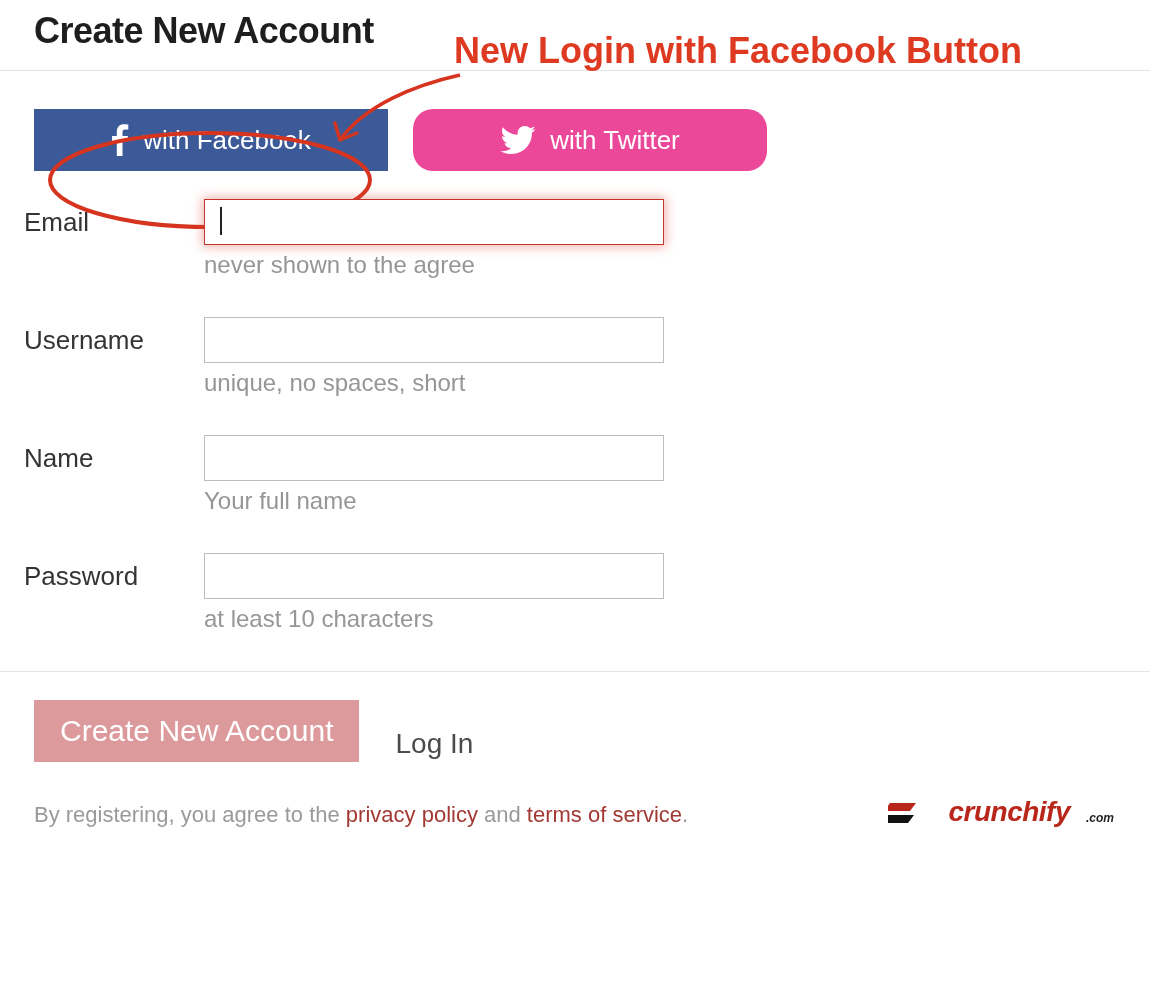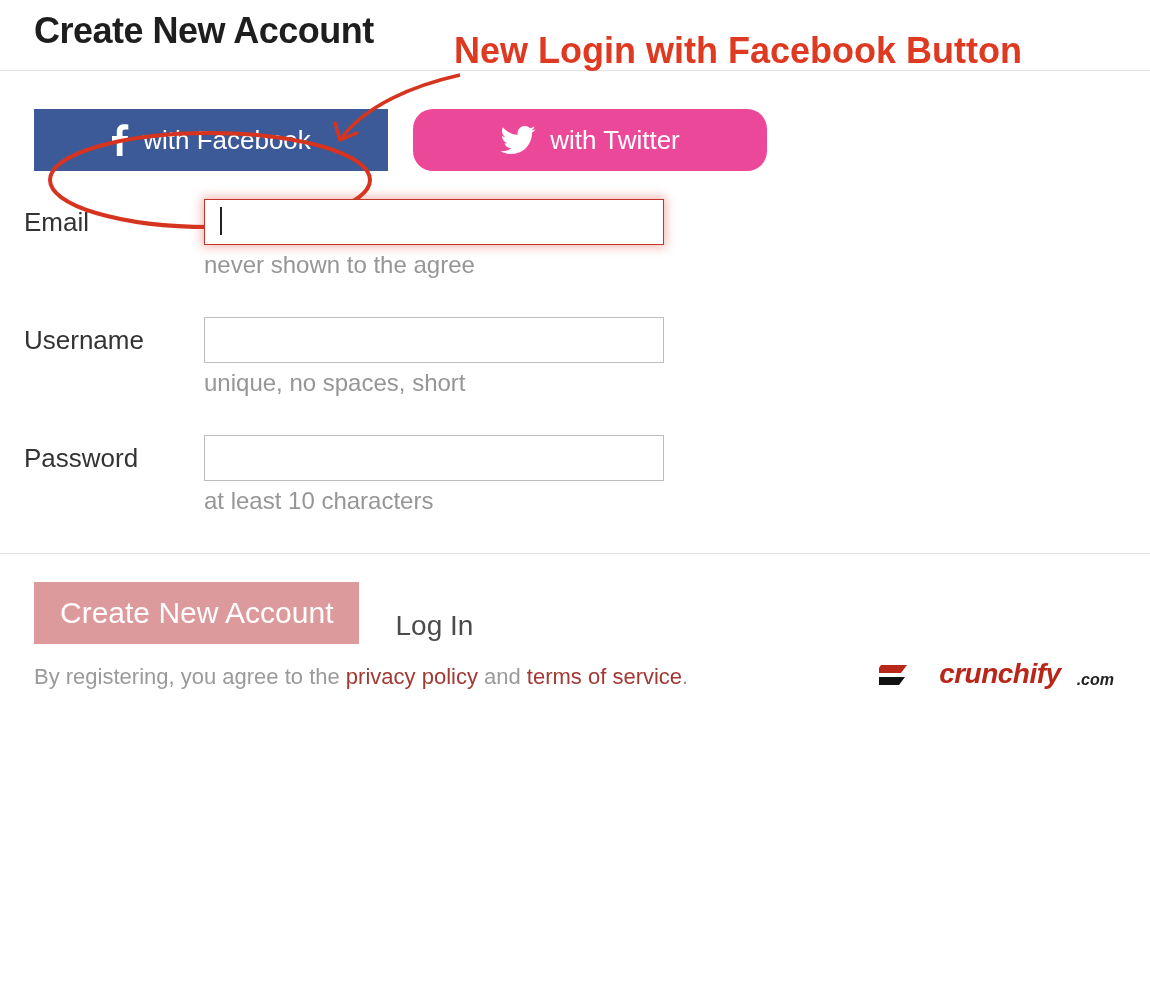"Name" div.form-row { html: none -> <div> <div>Name</div> <div> <input> <div>Your full name</div> </div> </div> }
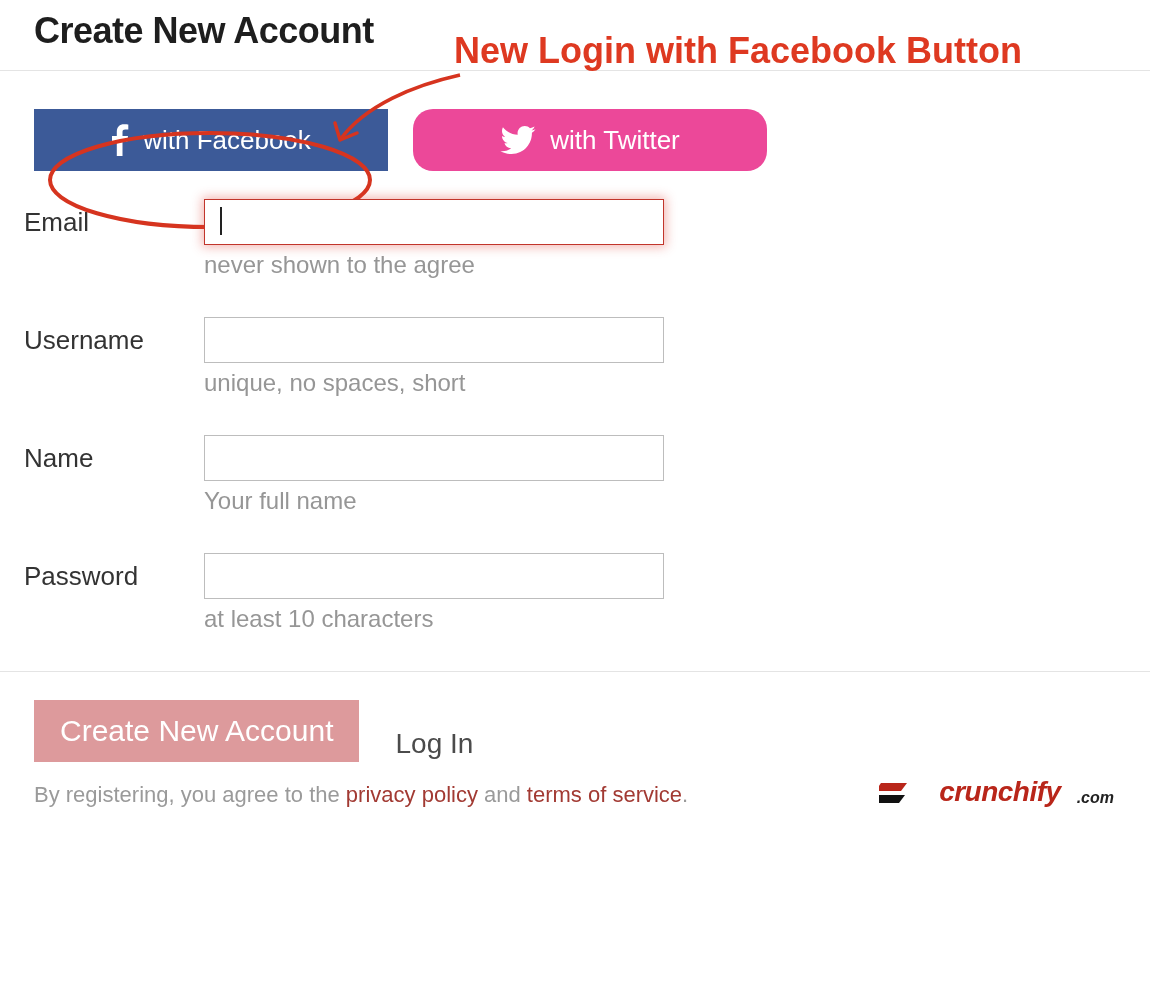"By registering, you agree to" .legal { margin-top: 20px -> 40px }
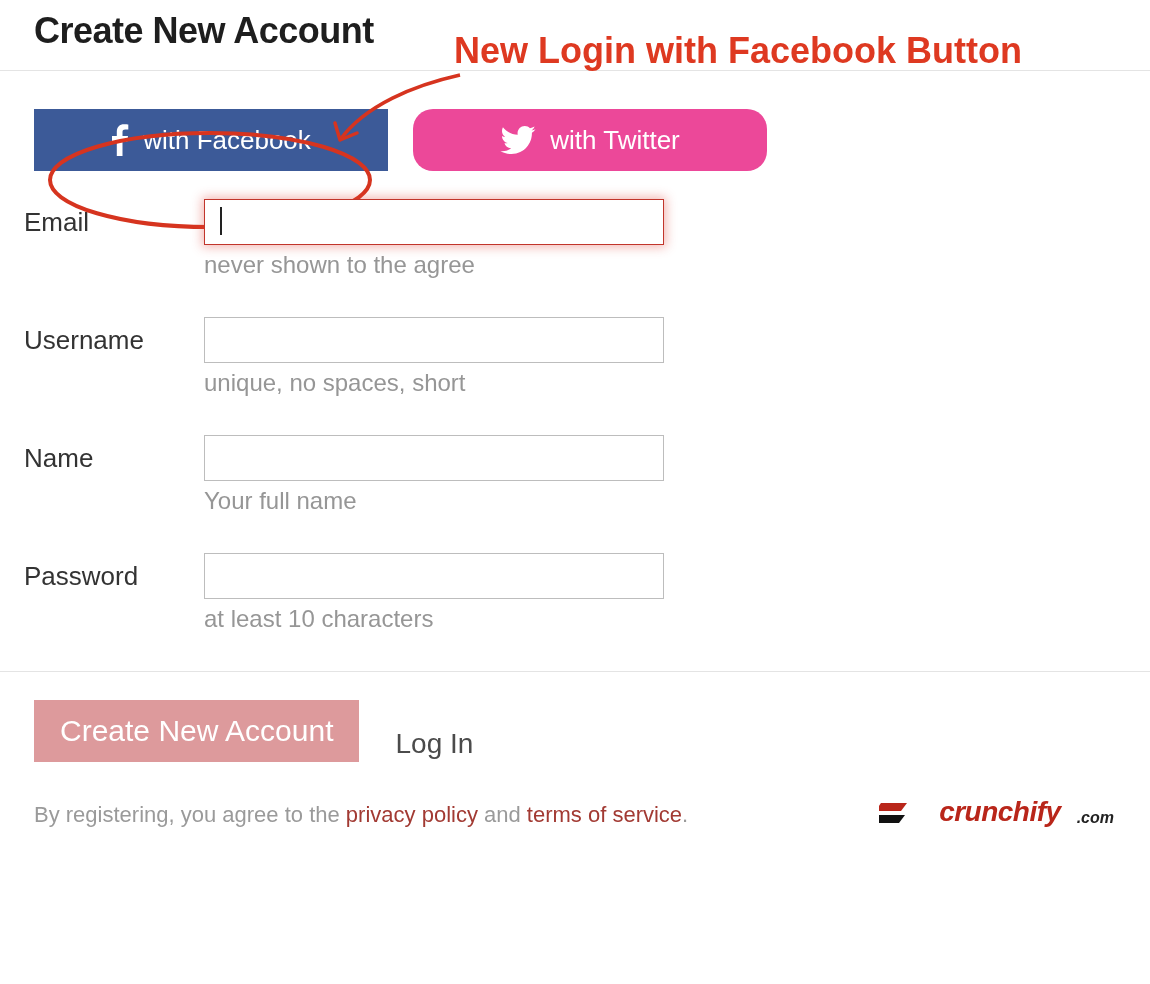".com" .brand-suffix { font-size: 16px -> 12px }
